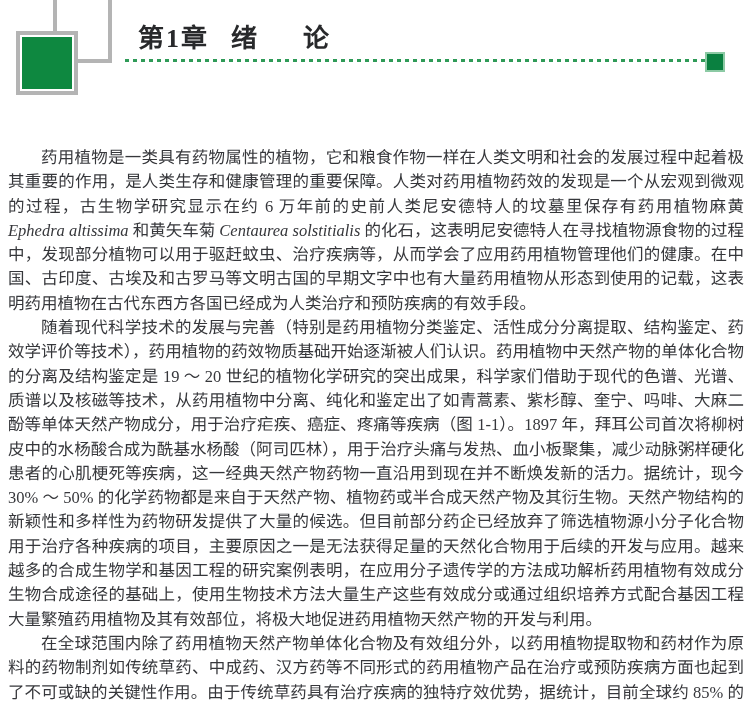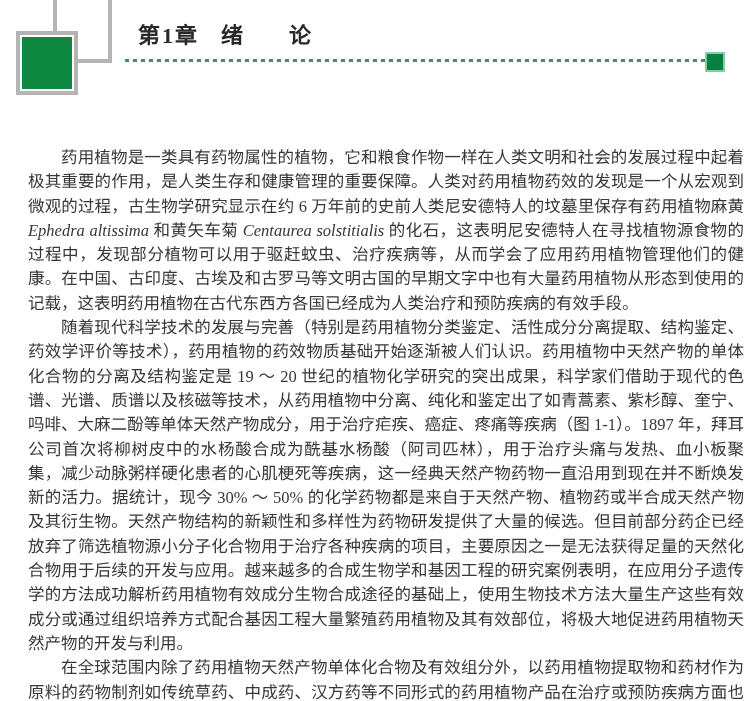"第1章 绪 论" .chapter-title { font-size: 22px -> 26px }
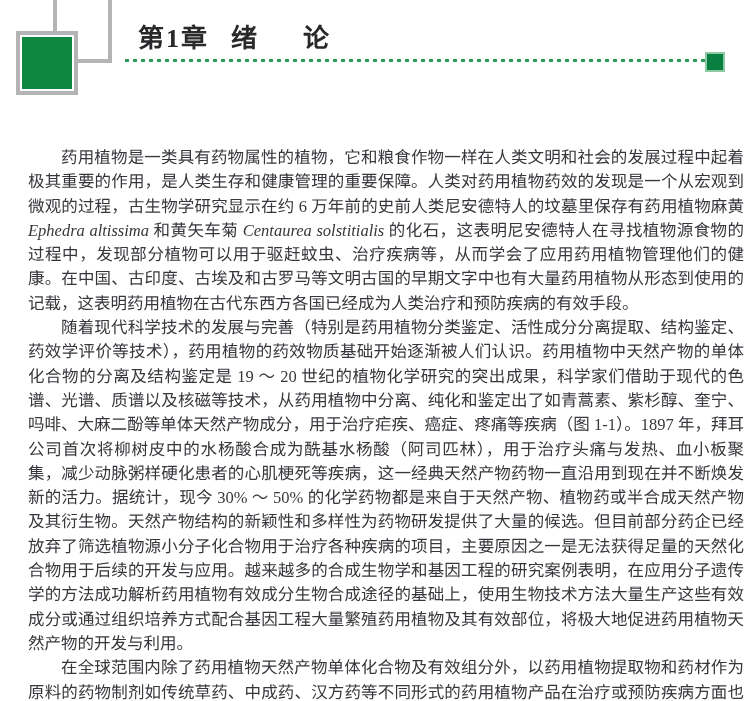"药用植物是一类具有药物属性的植物，它和粮食作物一样在人类文明和社会的发展过程中起" .body-text p { margin-left: 20px -> none }
